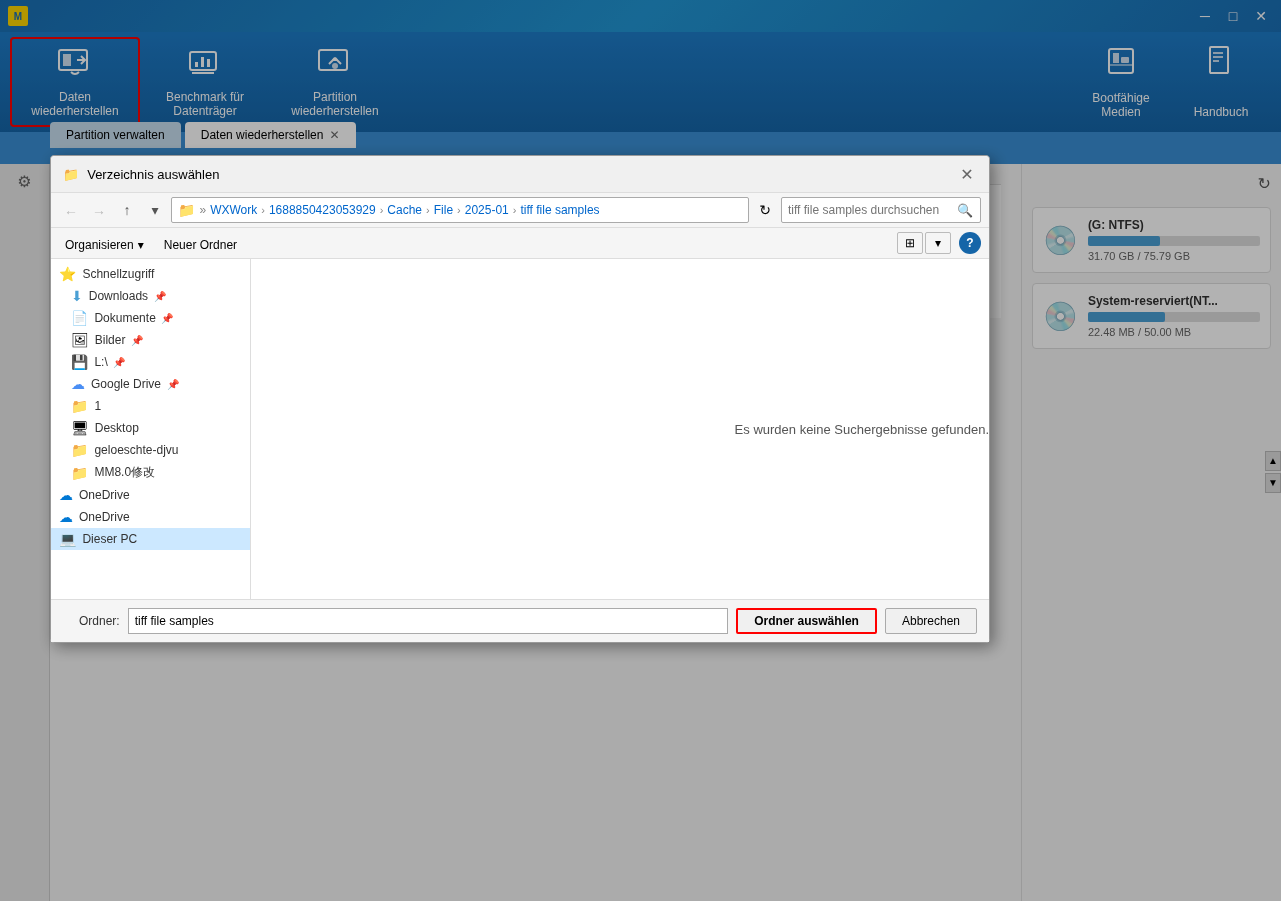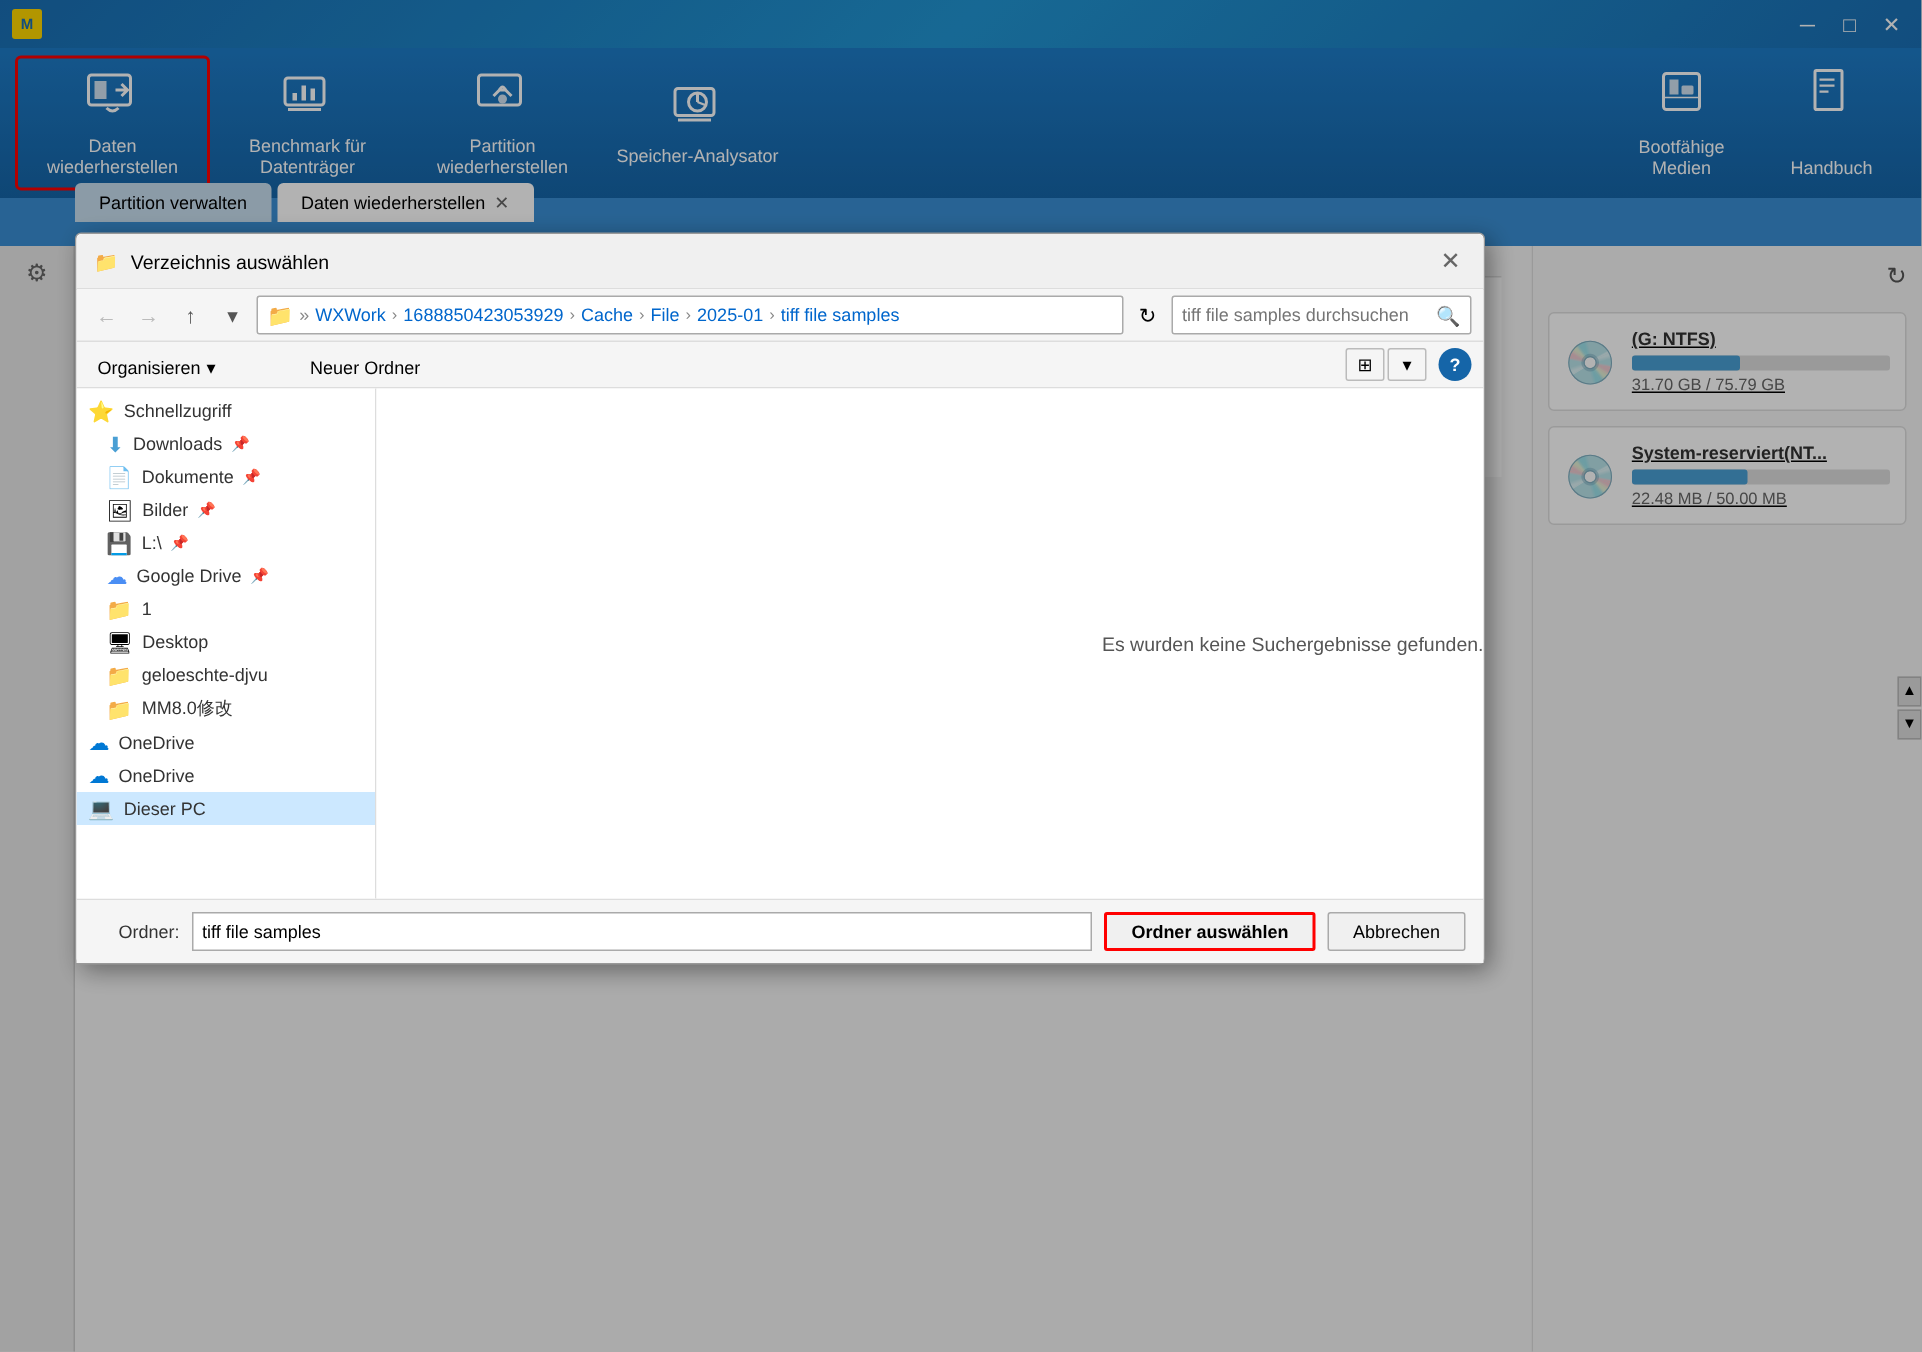"Speicher-Analysator" div.toolbar-item { html: <div> <div> <svg> <rect></rect> <circle></circle> <path></path> <path></path> <rect></rect> </svg> </div> <span>Speicher-Analysator</span> </div> -> none }
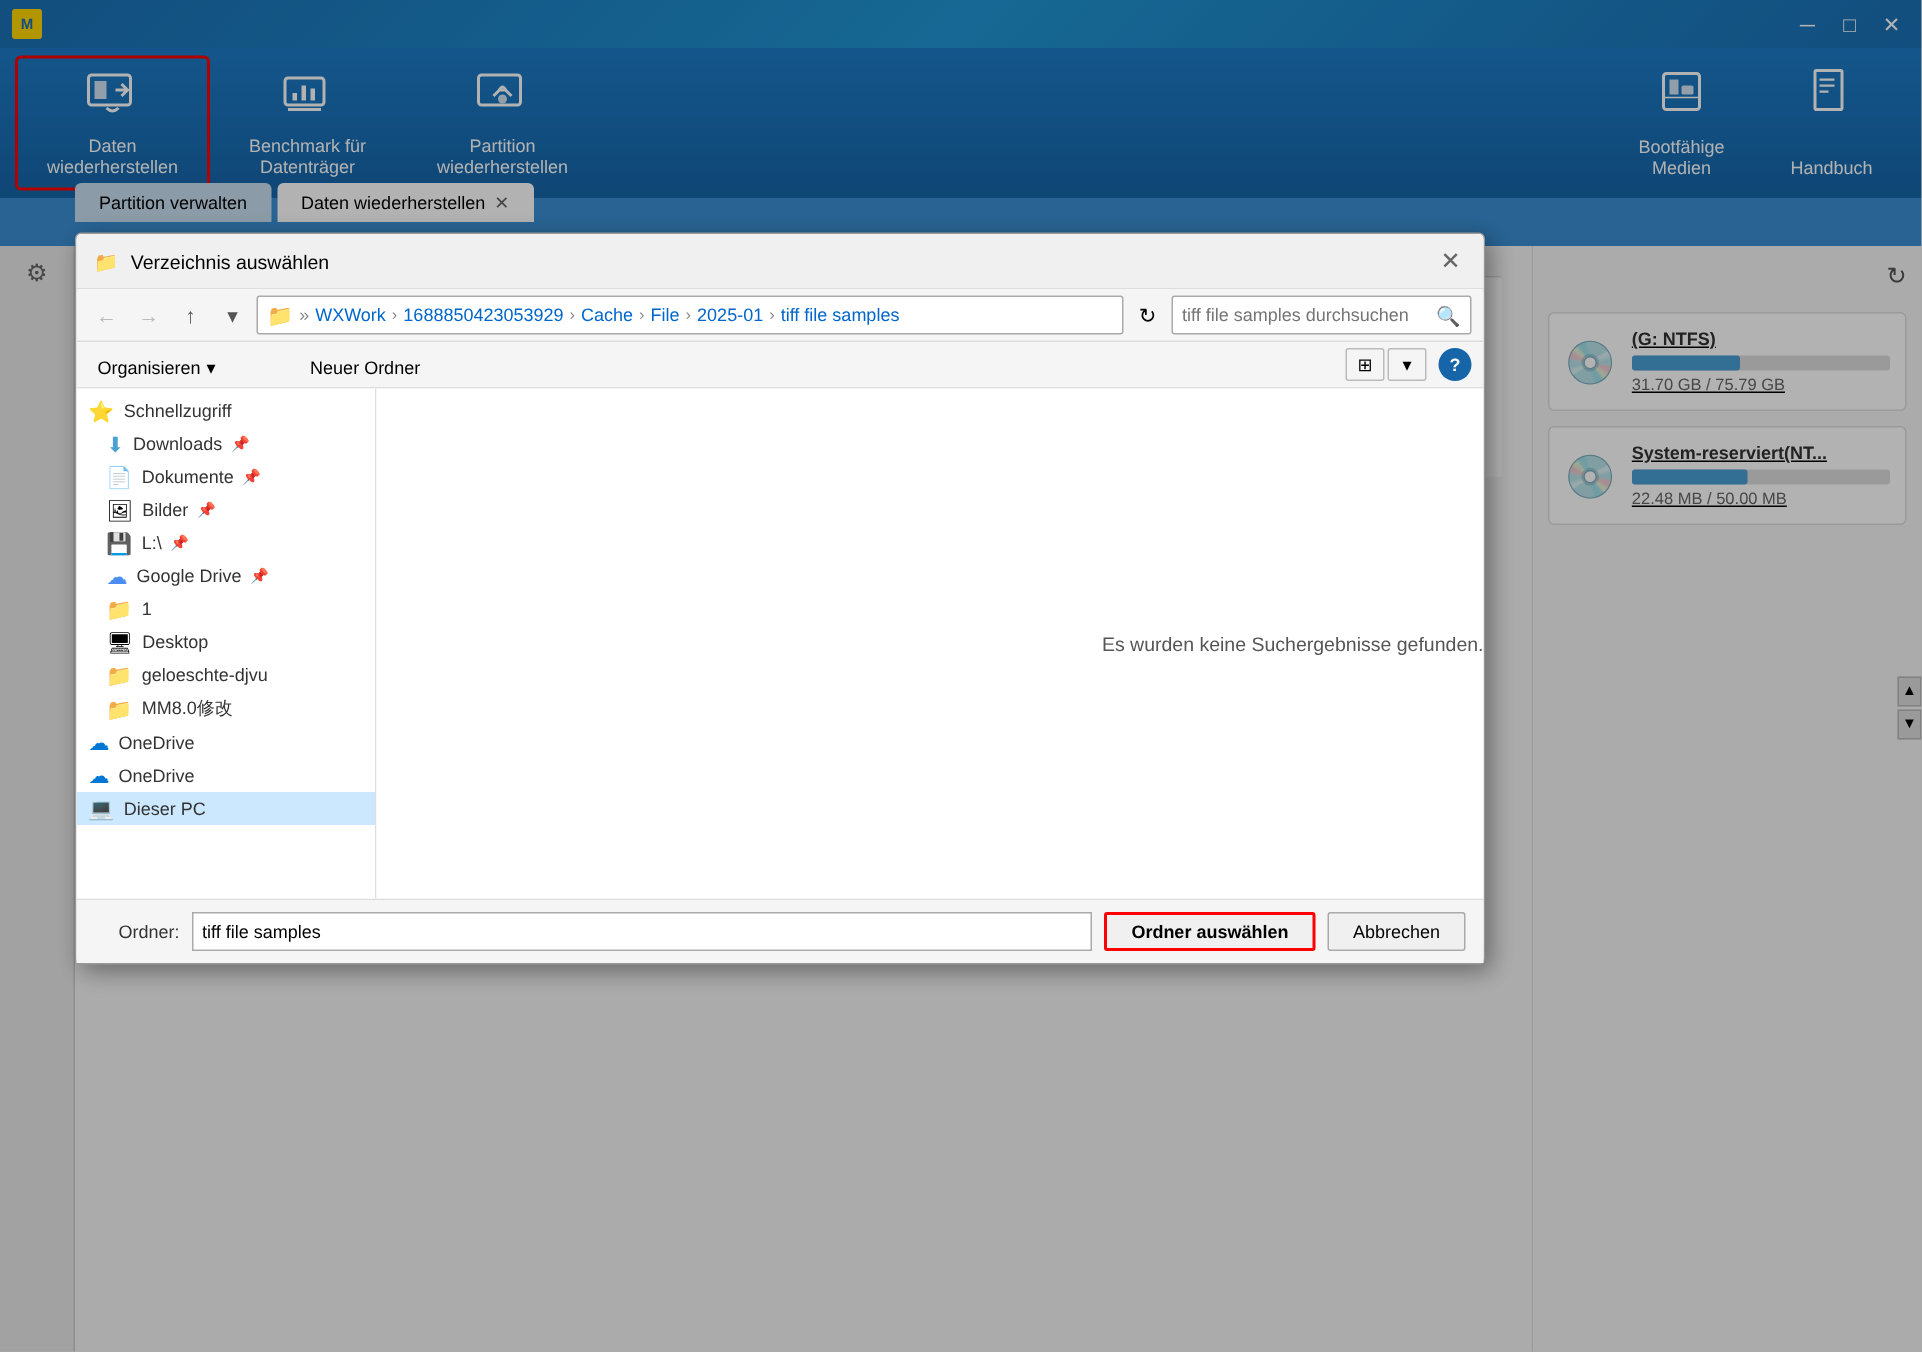"(G: NTFS)" .disk-info { text-decoration: underline -> none }
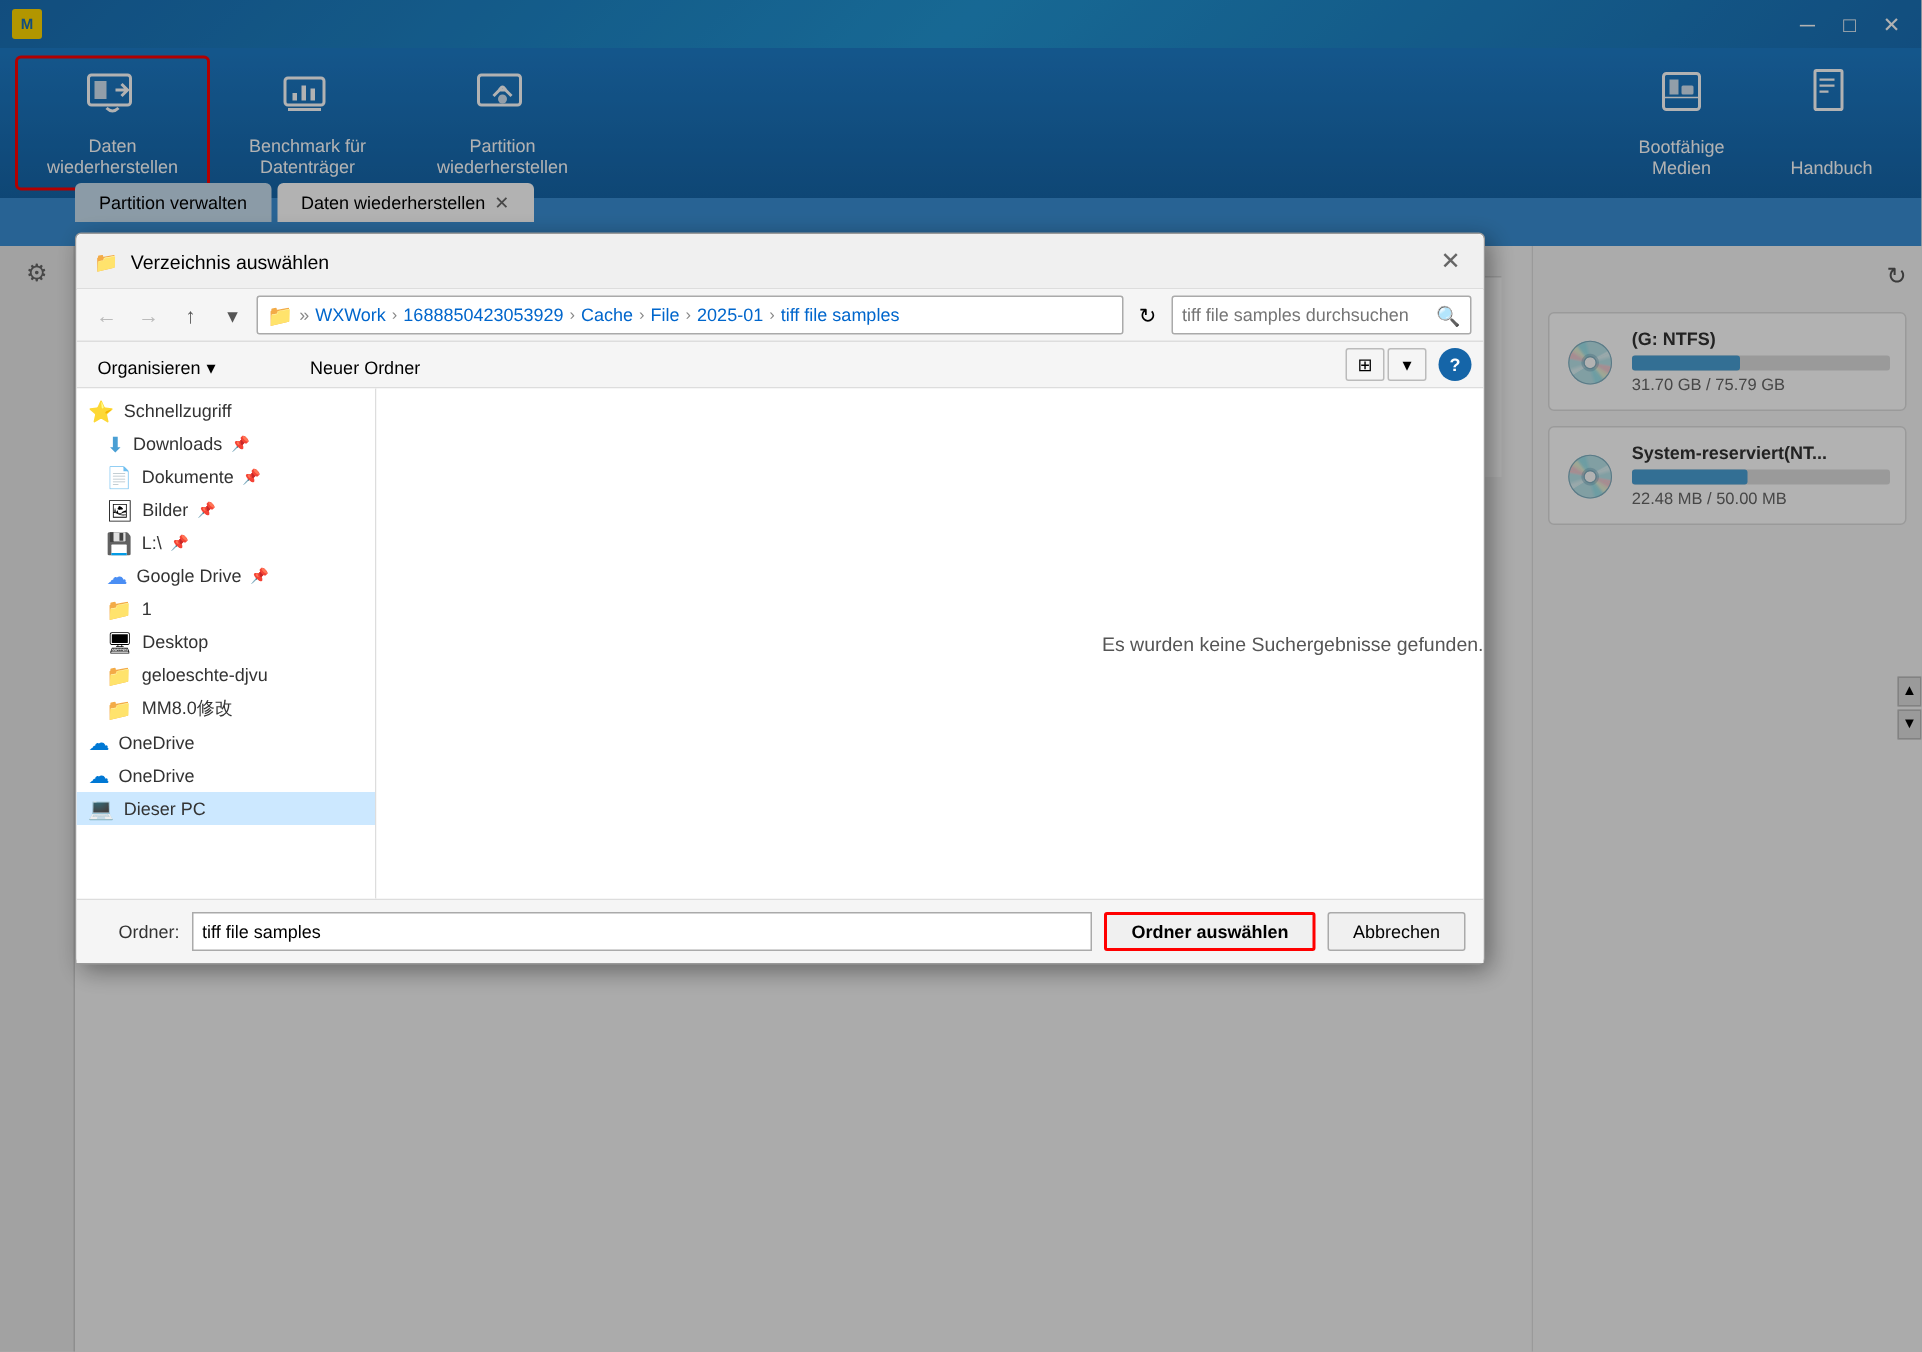"Neuer Ordner" #new-folder-btn { margin-left: 43px -> none }
